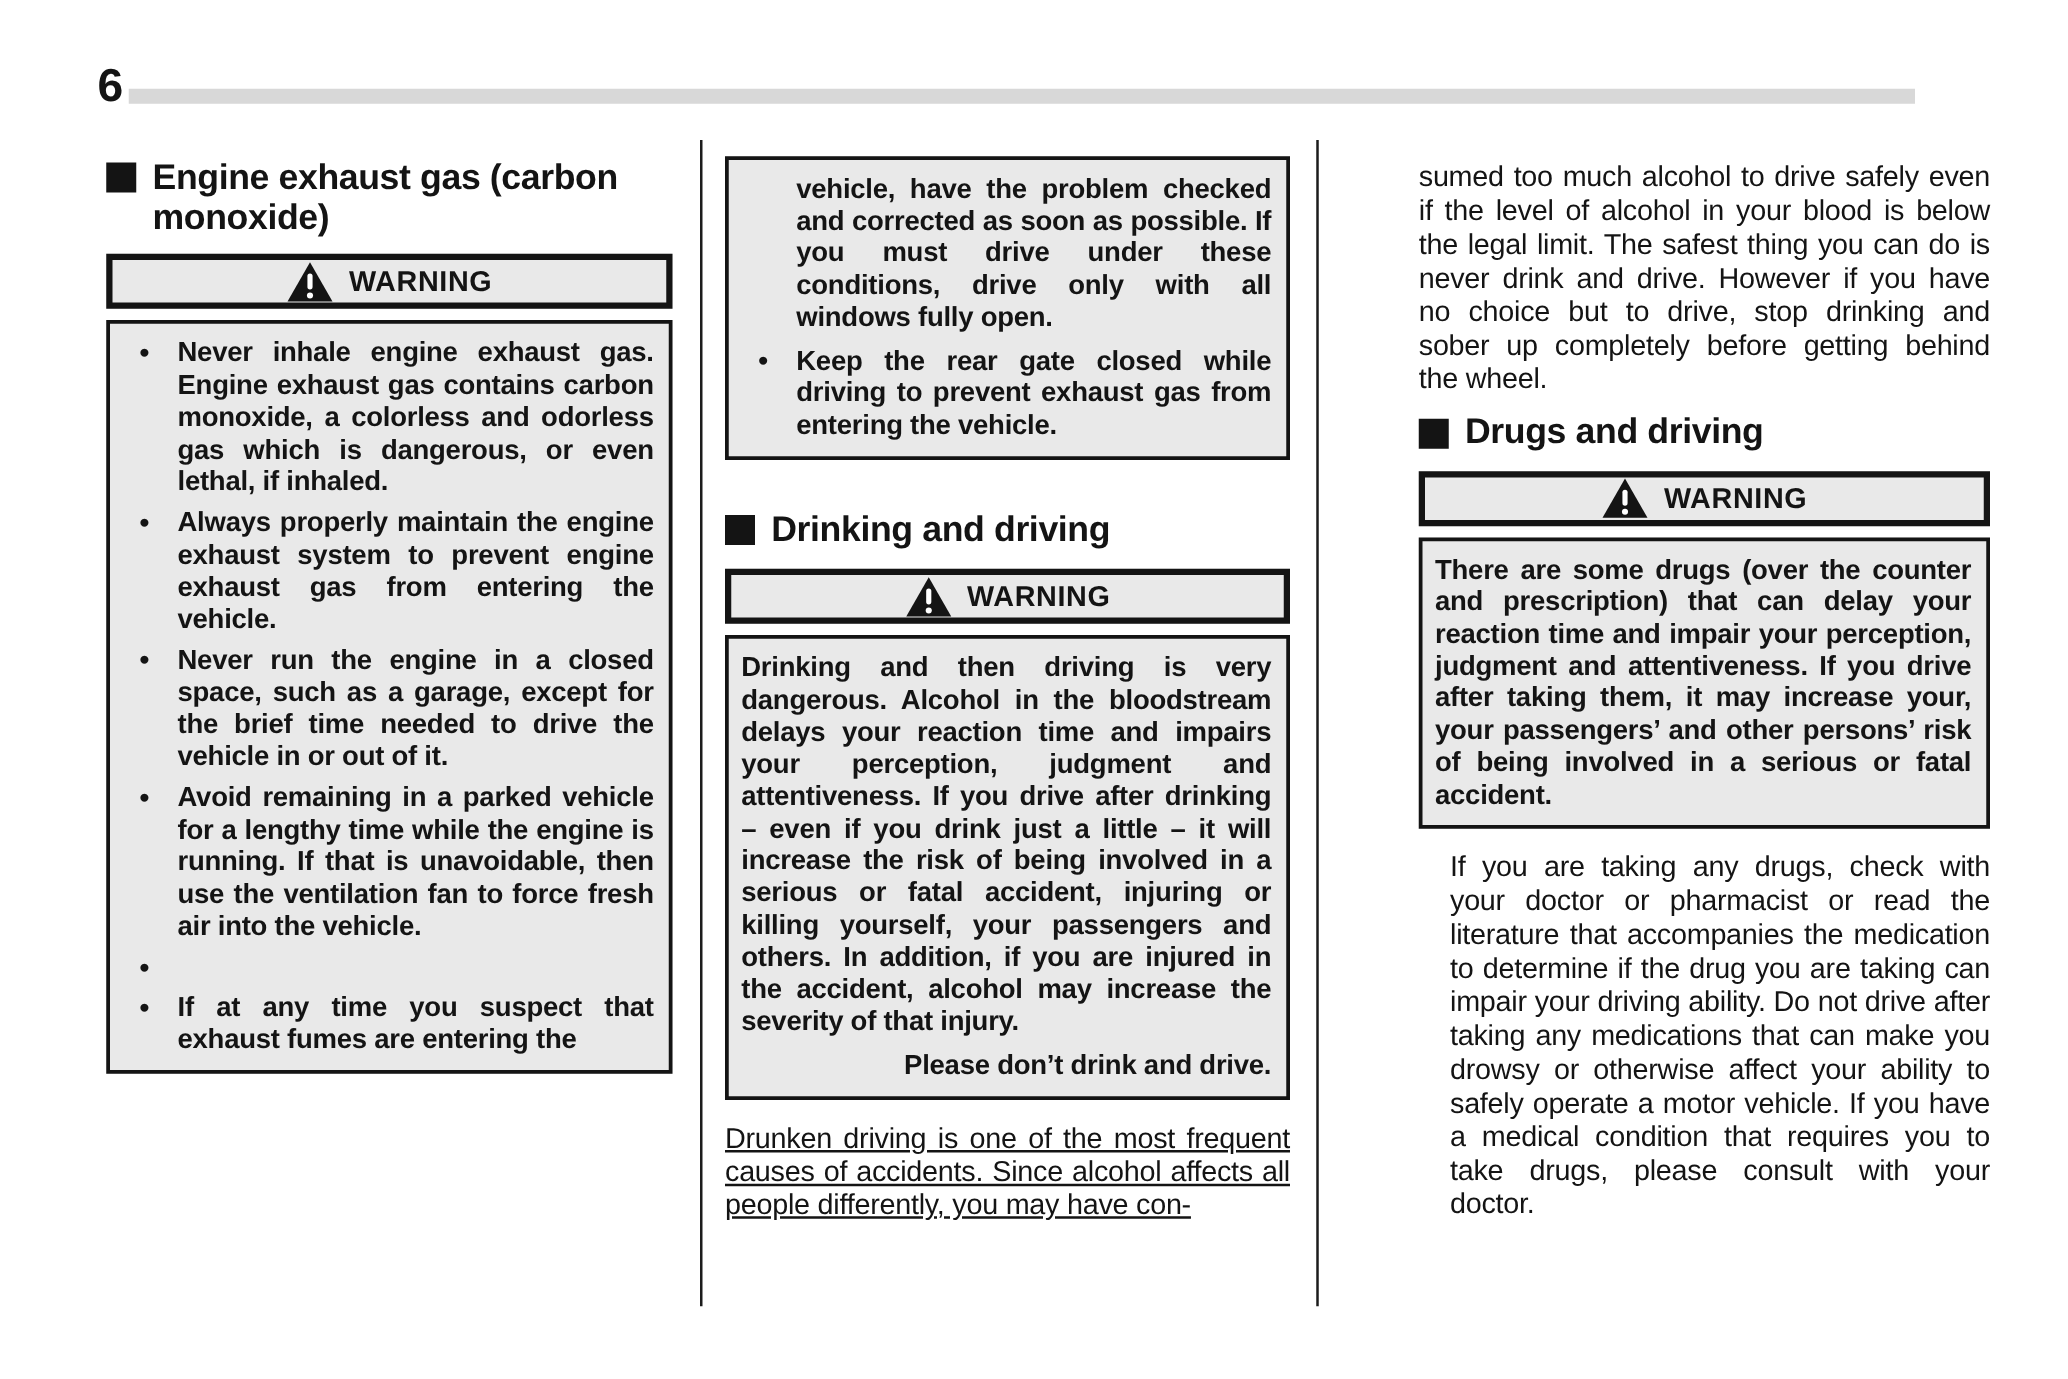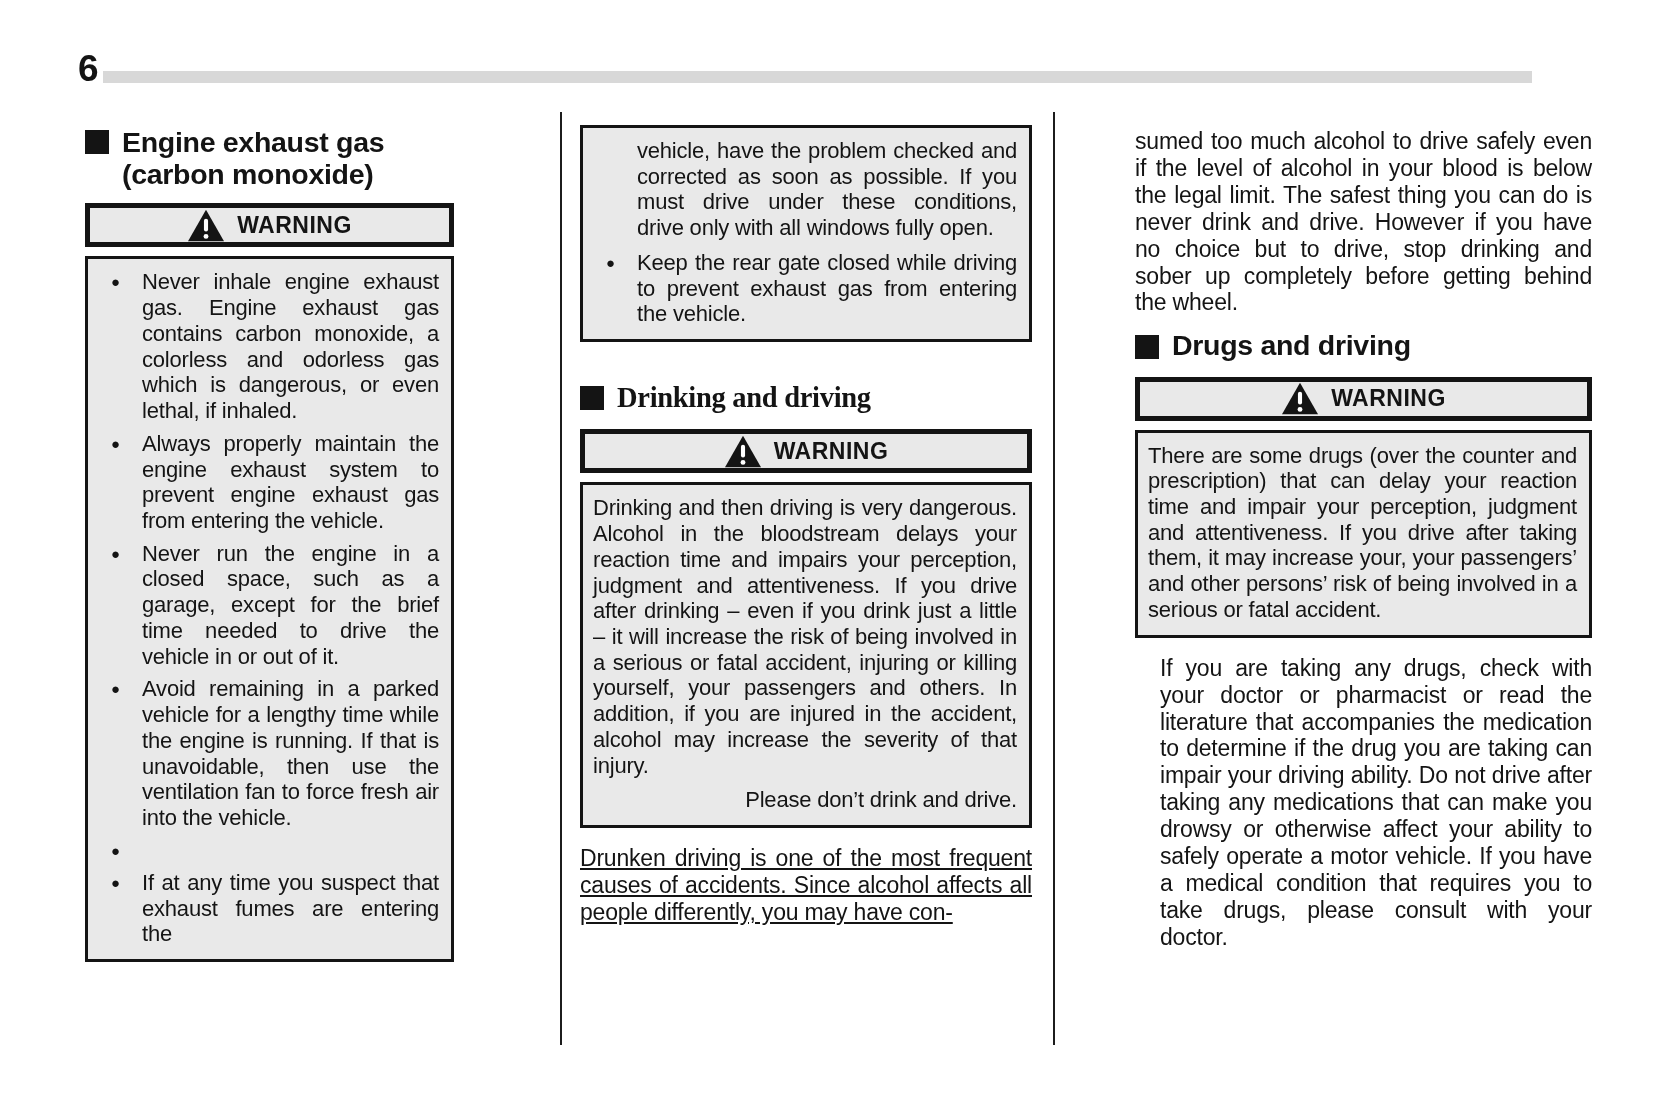"Engine exhaust gas (carbon monoxide)" .col-left { width: 369px -> 453px }
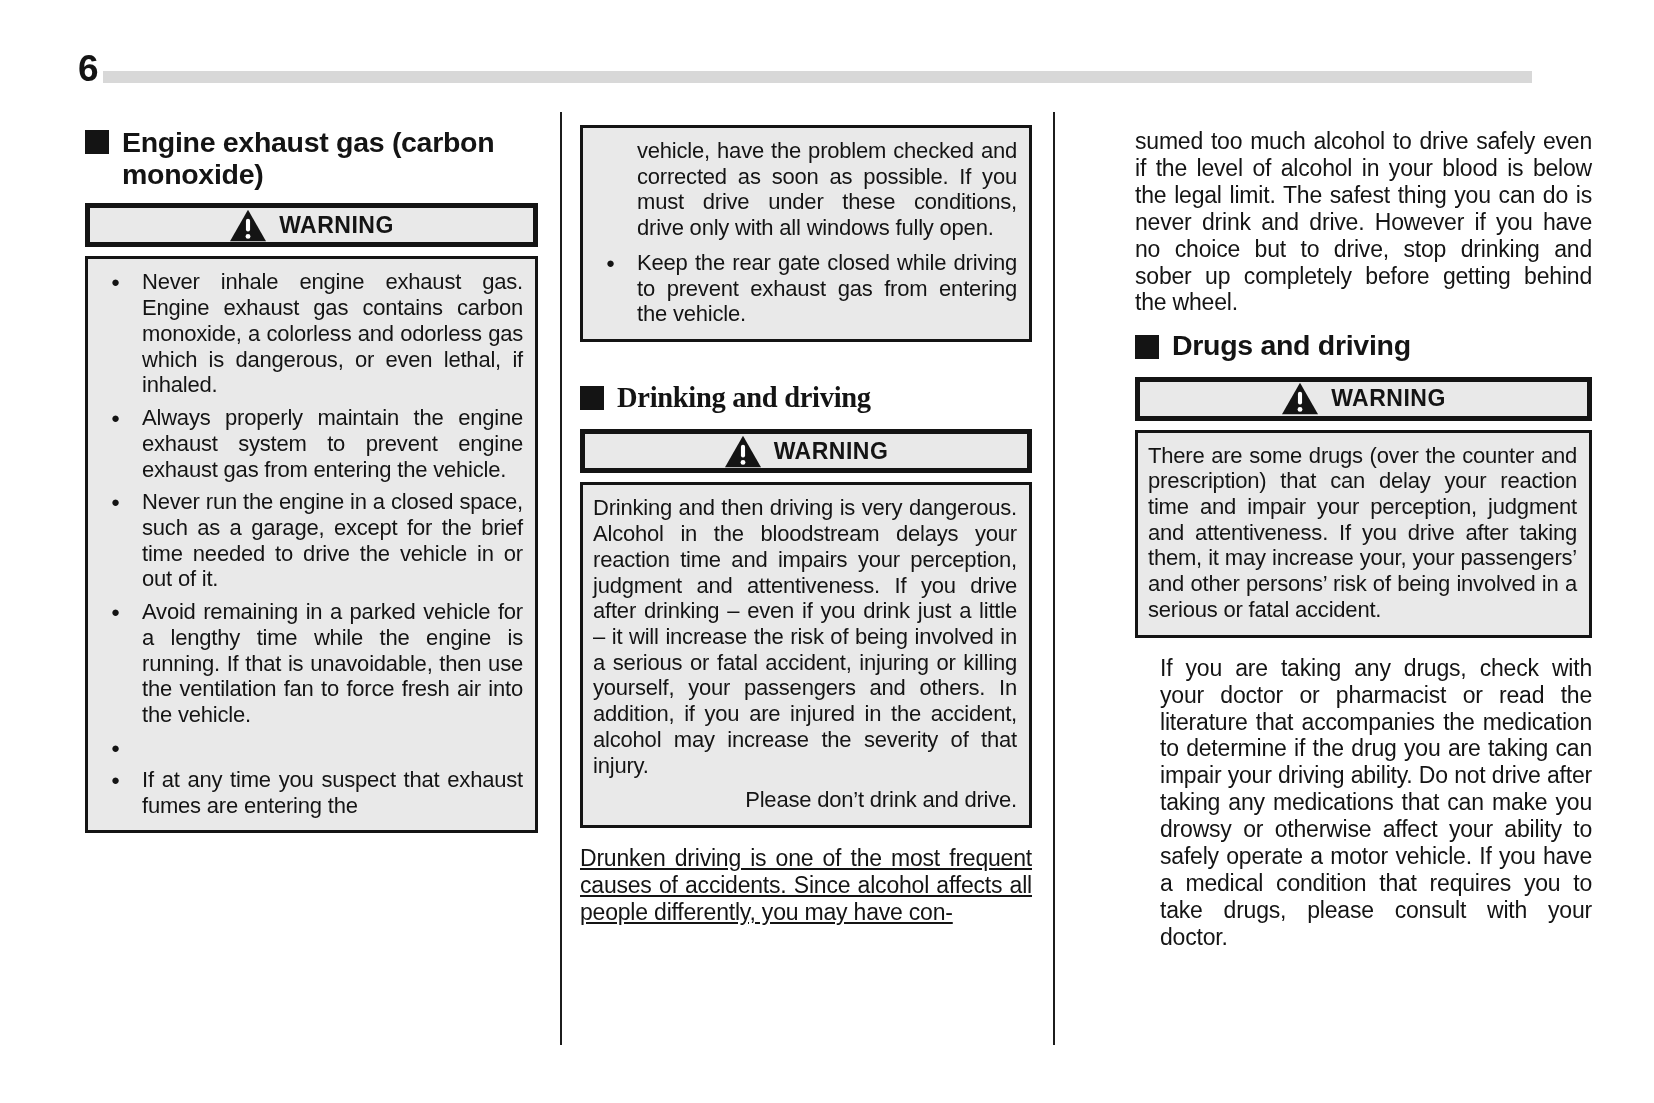"vehicle, have the problem checked" .warn-box { font-weight: normal -> bold }
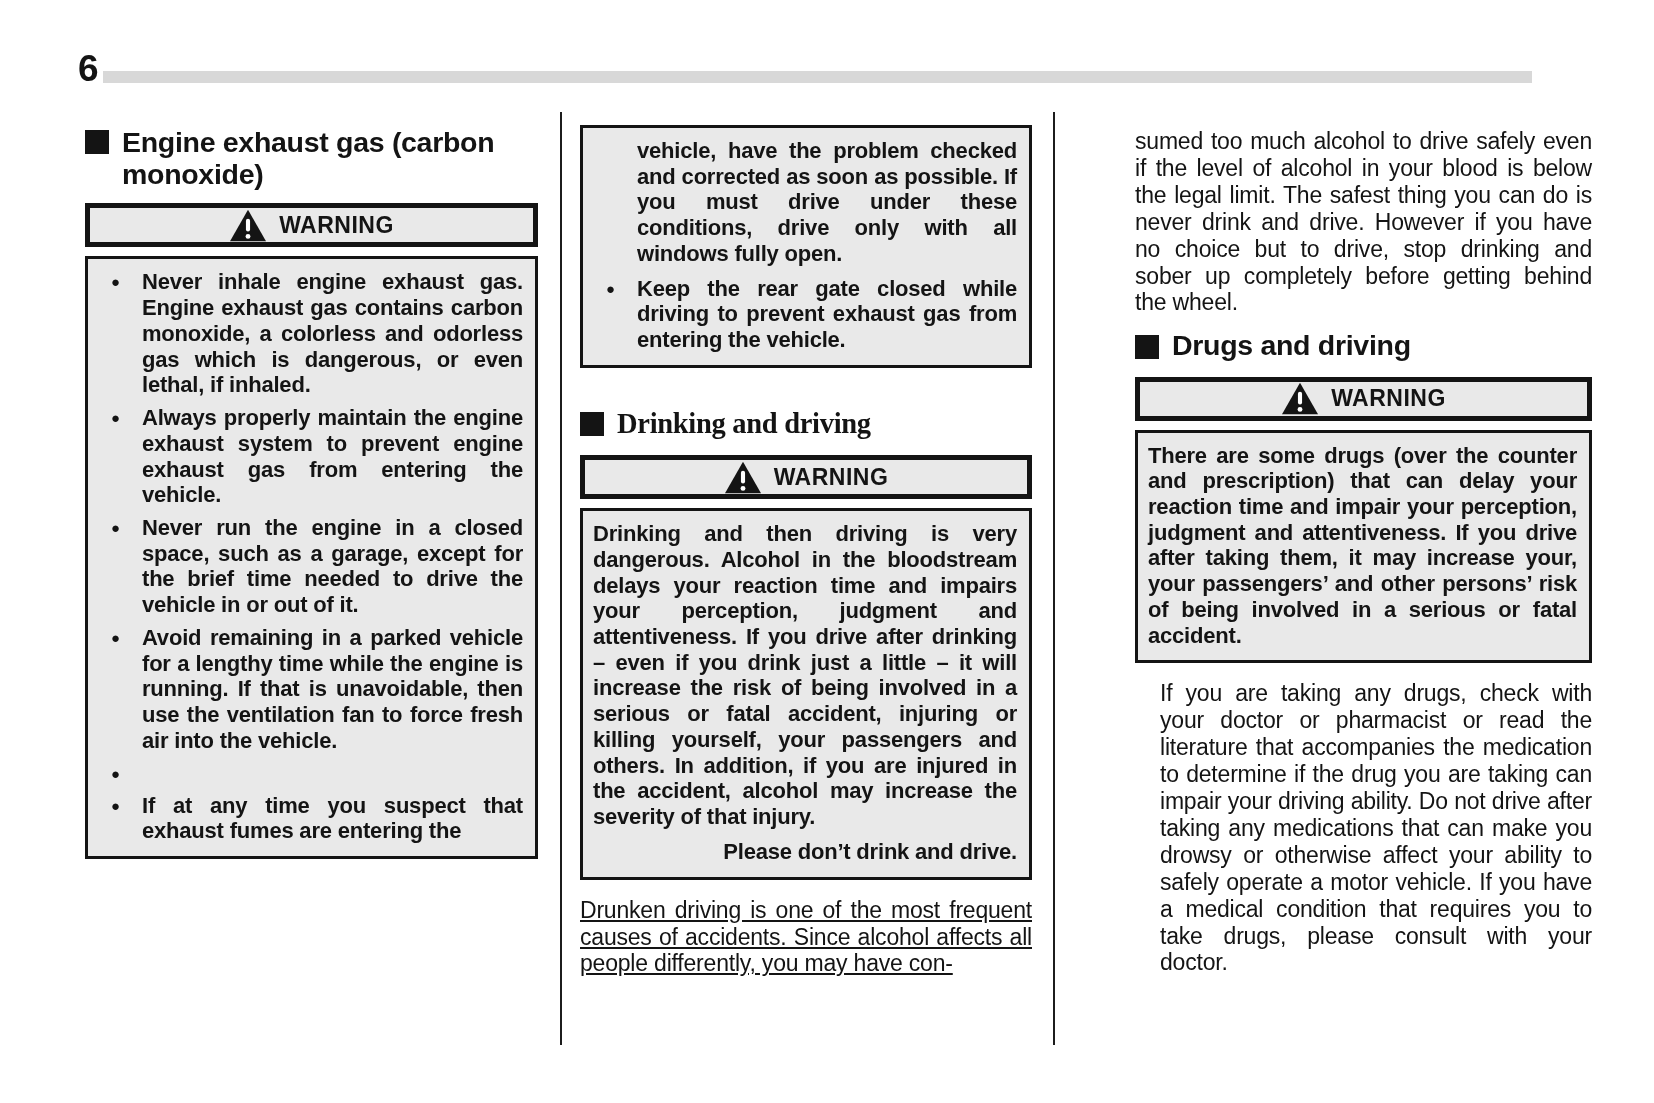"Drinking and driving" .col-mid .heading { font-family: Liberation Serif, serif -> none }
